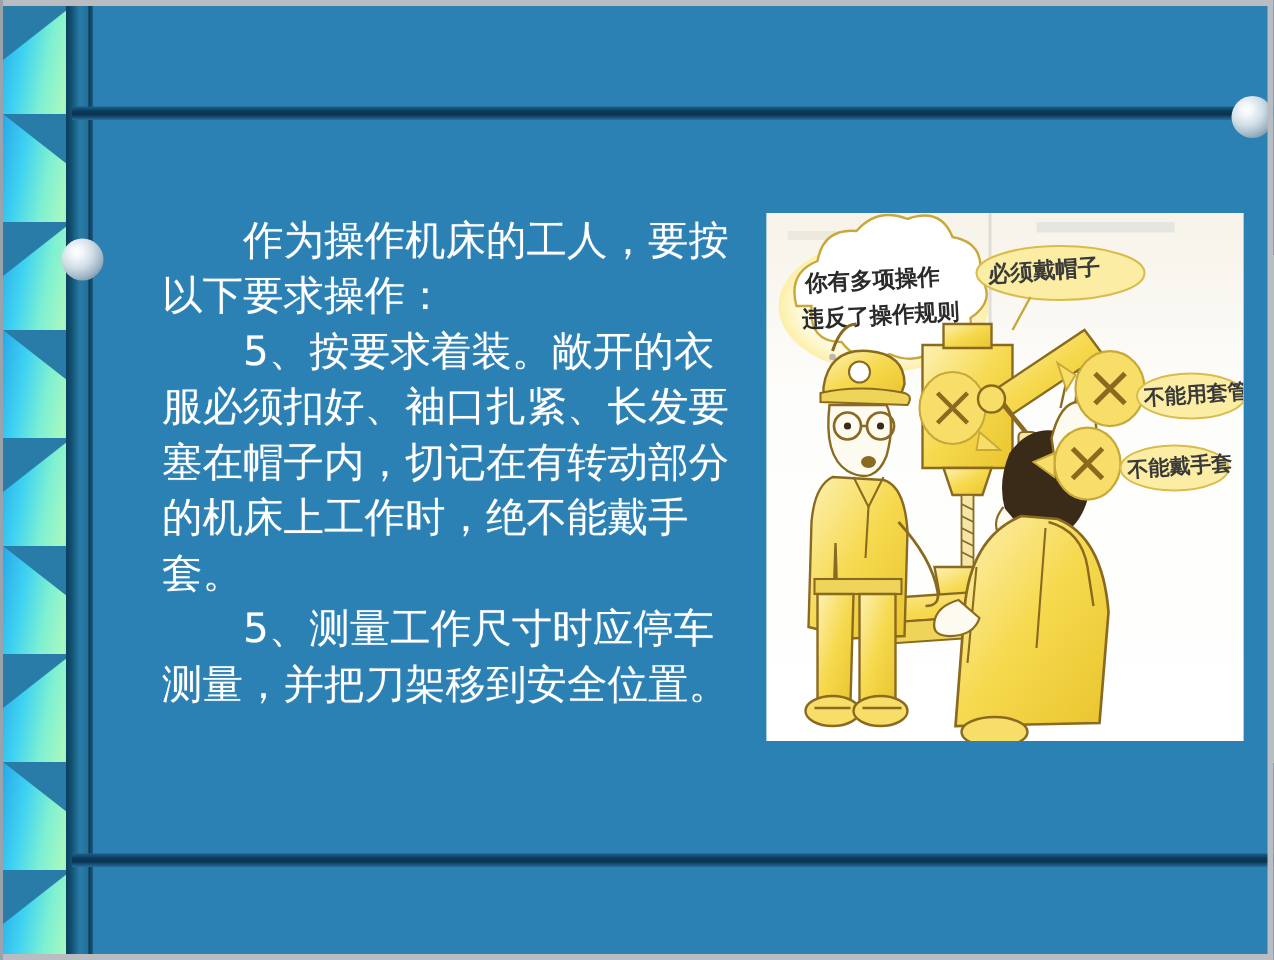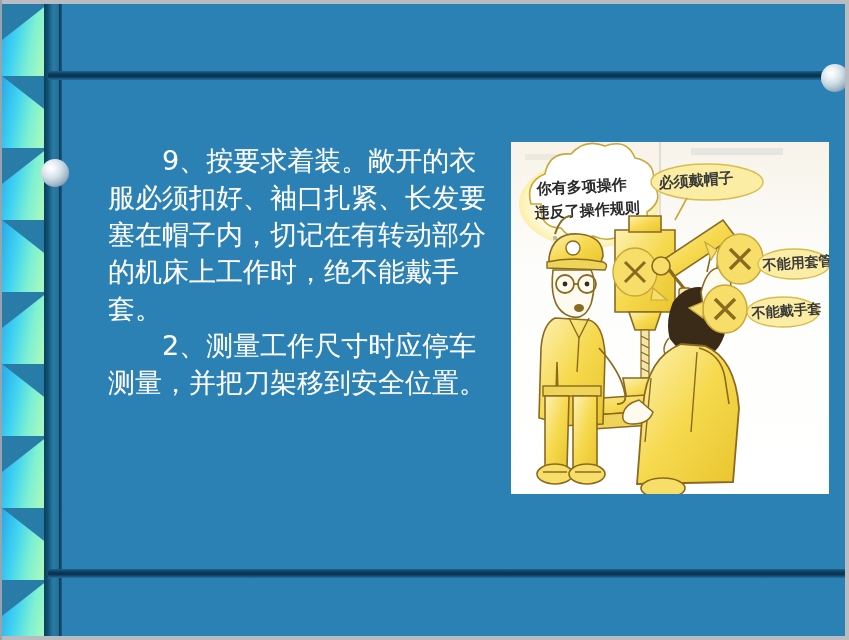"作为操作机床的工人，要按以下要求操作：" p { html: none -> <p>作为操作机床的工人，要按以下要求操作：</p> }
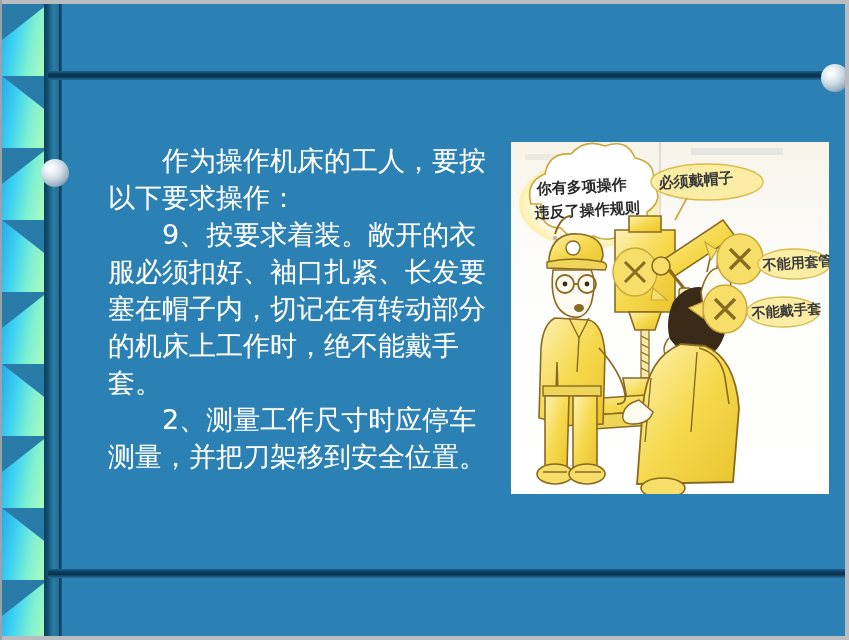"9、按要求着装。敞开的衣服必须扣好、袖口扎紧、长发要塞在帽子内，切记在有转动部分" p { text: 9 -> 5 }
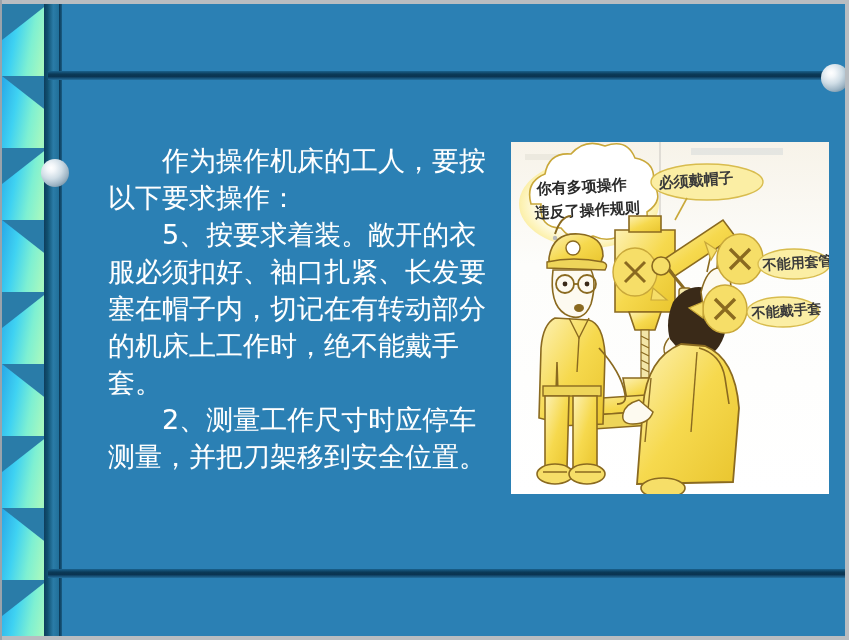"2、测量工作尺寸时应停车测量，并把刀架移到安全位置。" p { text: 2 -> 5 }
